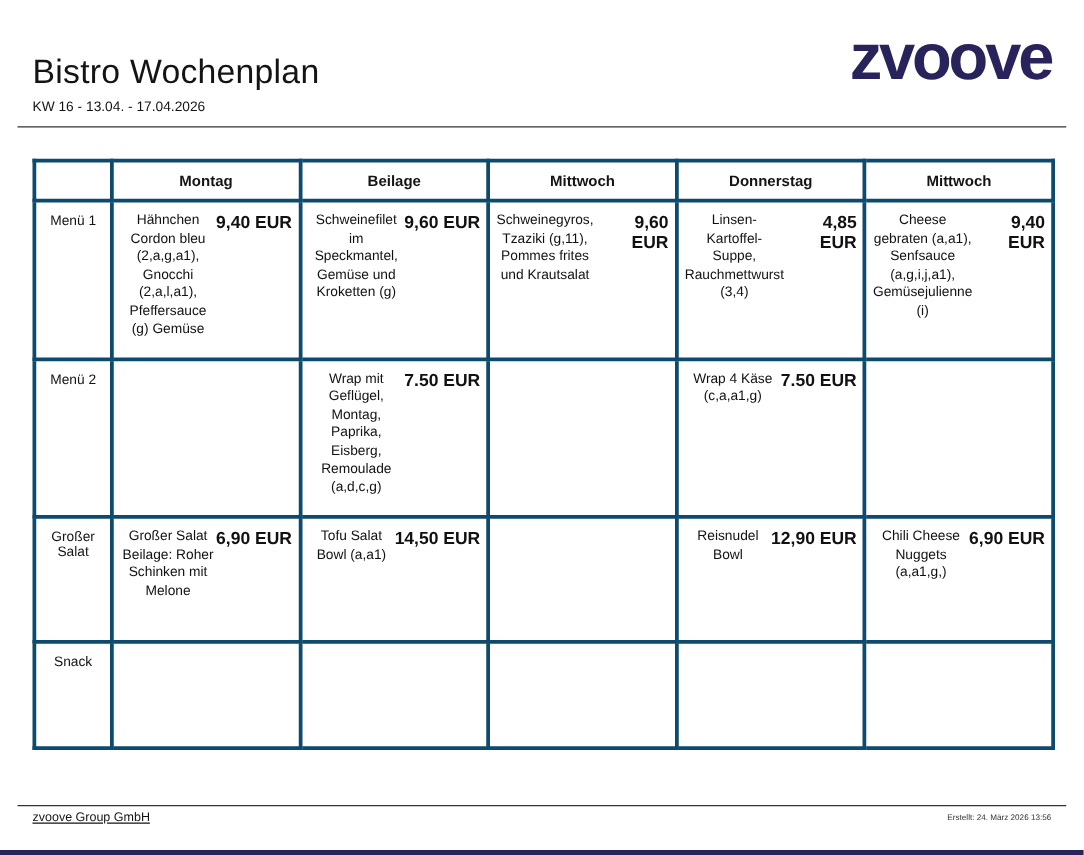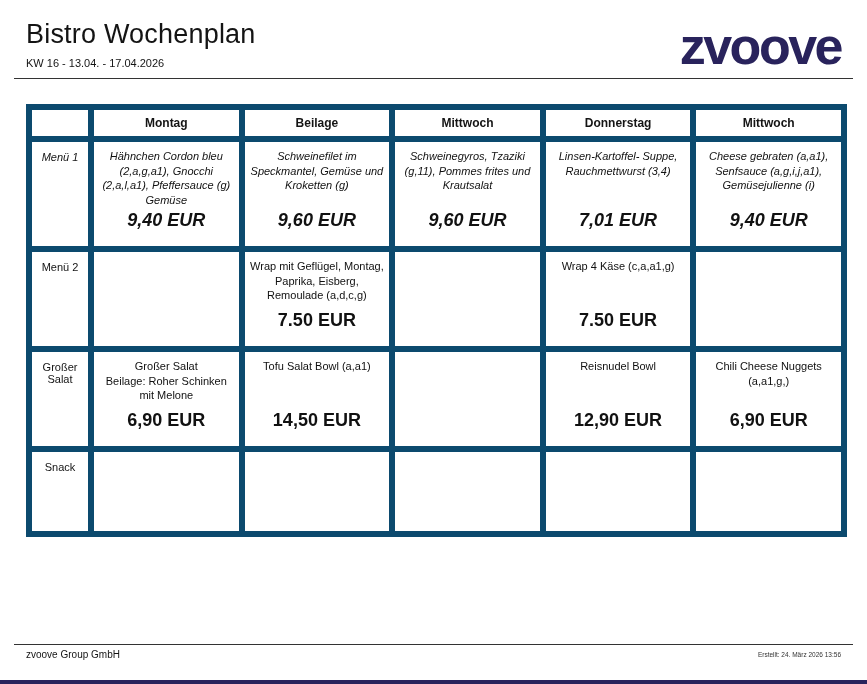"Bistro Wochenplan" .header { padding-top: 19px -> 42px }
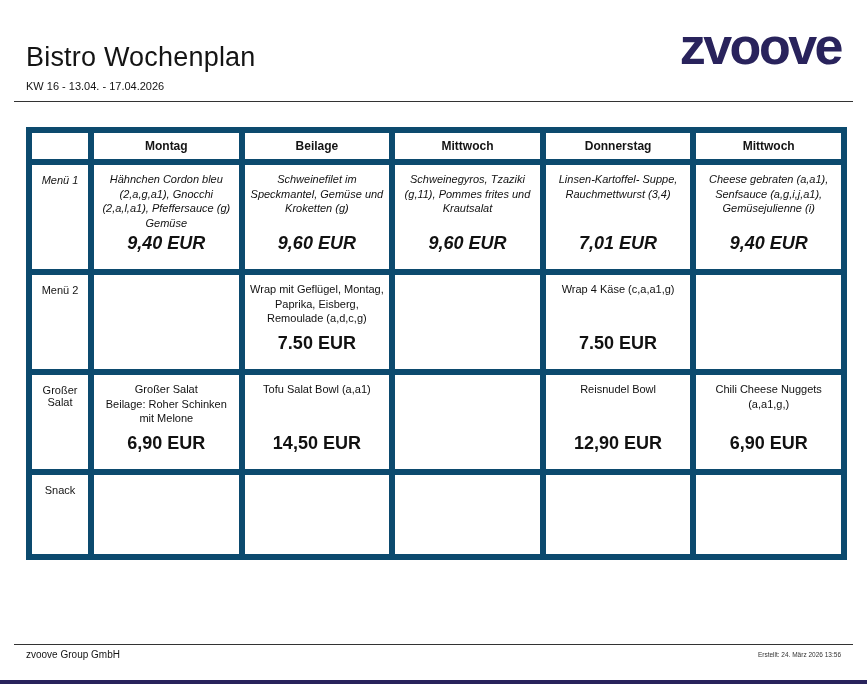"Montag" th, td { border: 6px solid #0c4a6e -> 3px solid #0c4a6e }
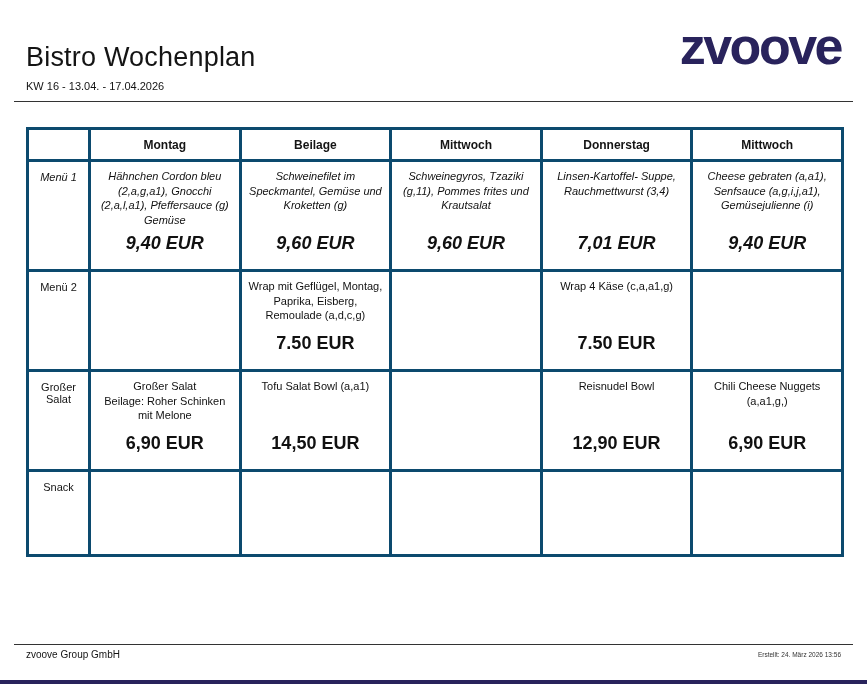"Menü 1" tr.r1 td { font-style: italic -> none }
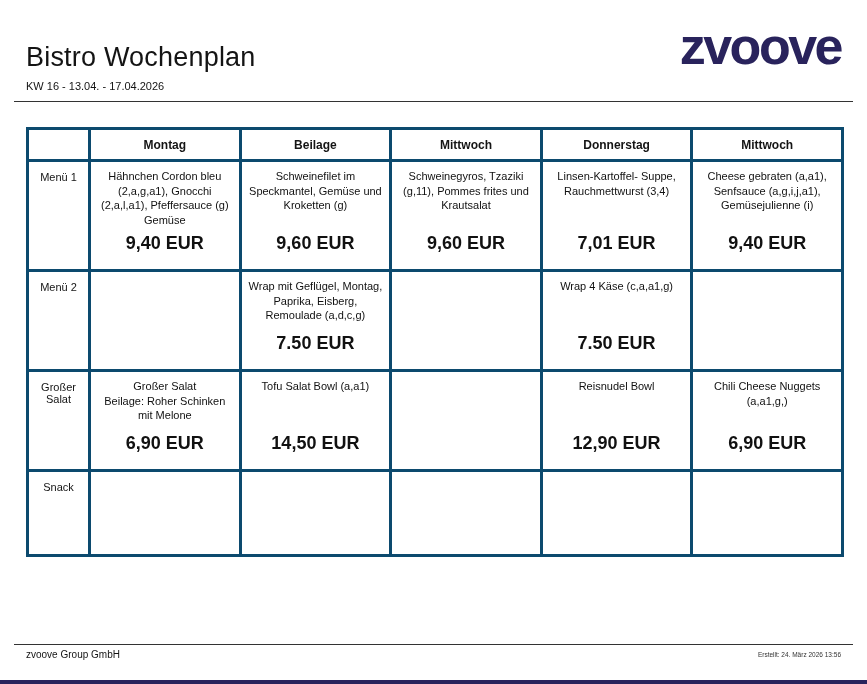"Hähnchen Cordon bleu (2,a,g,a1), Gnocchi" .cell { flex-direction: column -> none }
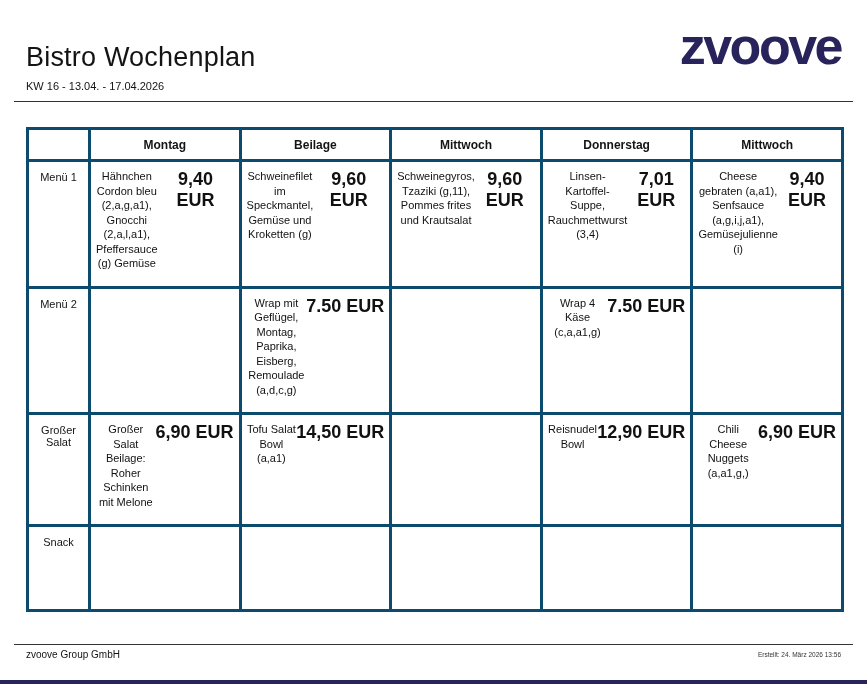"9,40 EUR" .price { font-size: 18px -> 14px; text-align: center -> right }
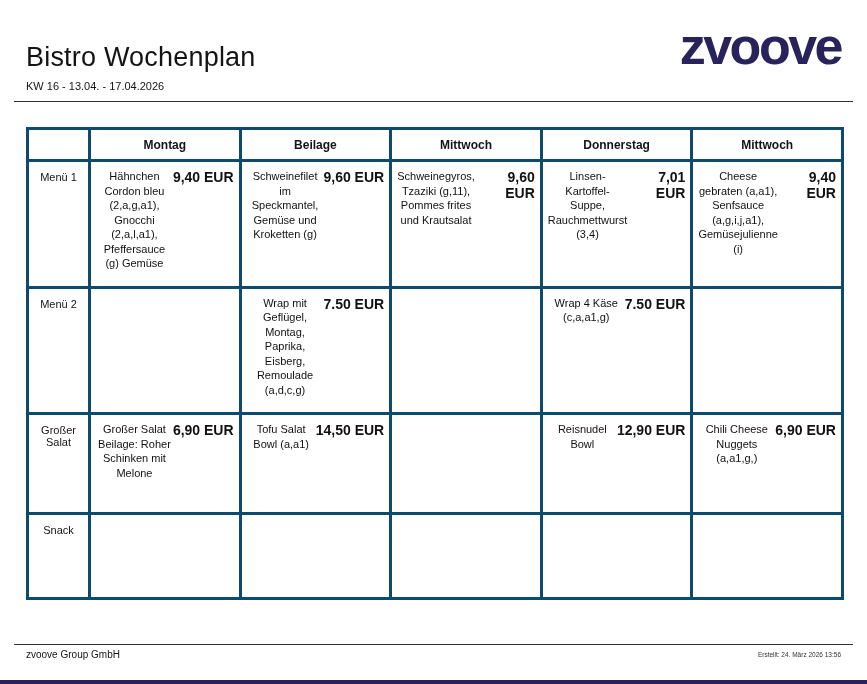"7,01 EUR" div.price { text: 7,01 -> 4,85 }
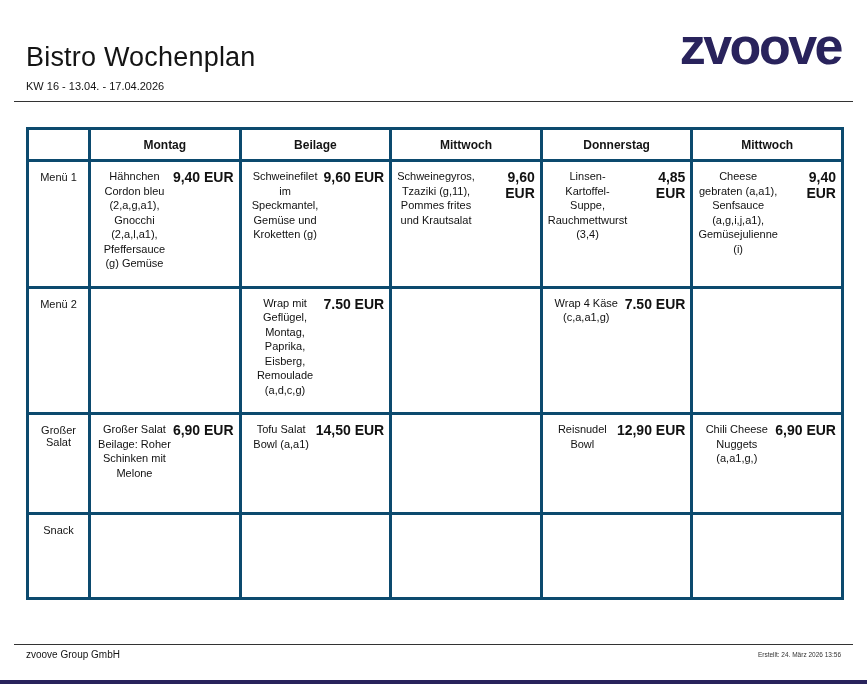"zvoove Group GmbH" .company { text-decoration: none -> underline }
